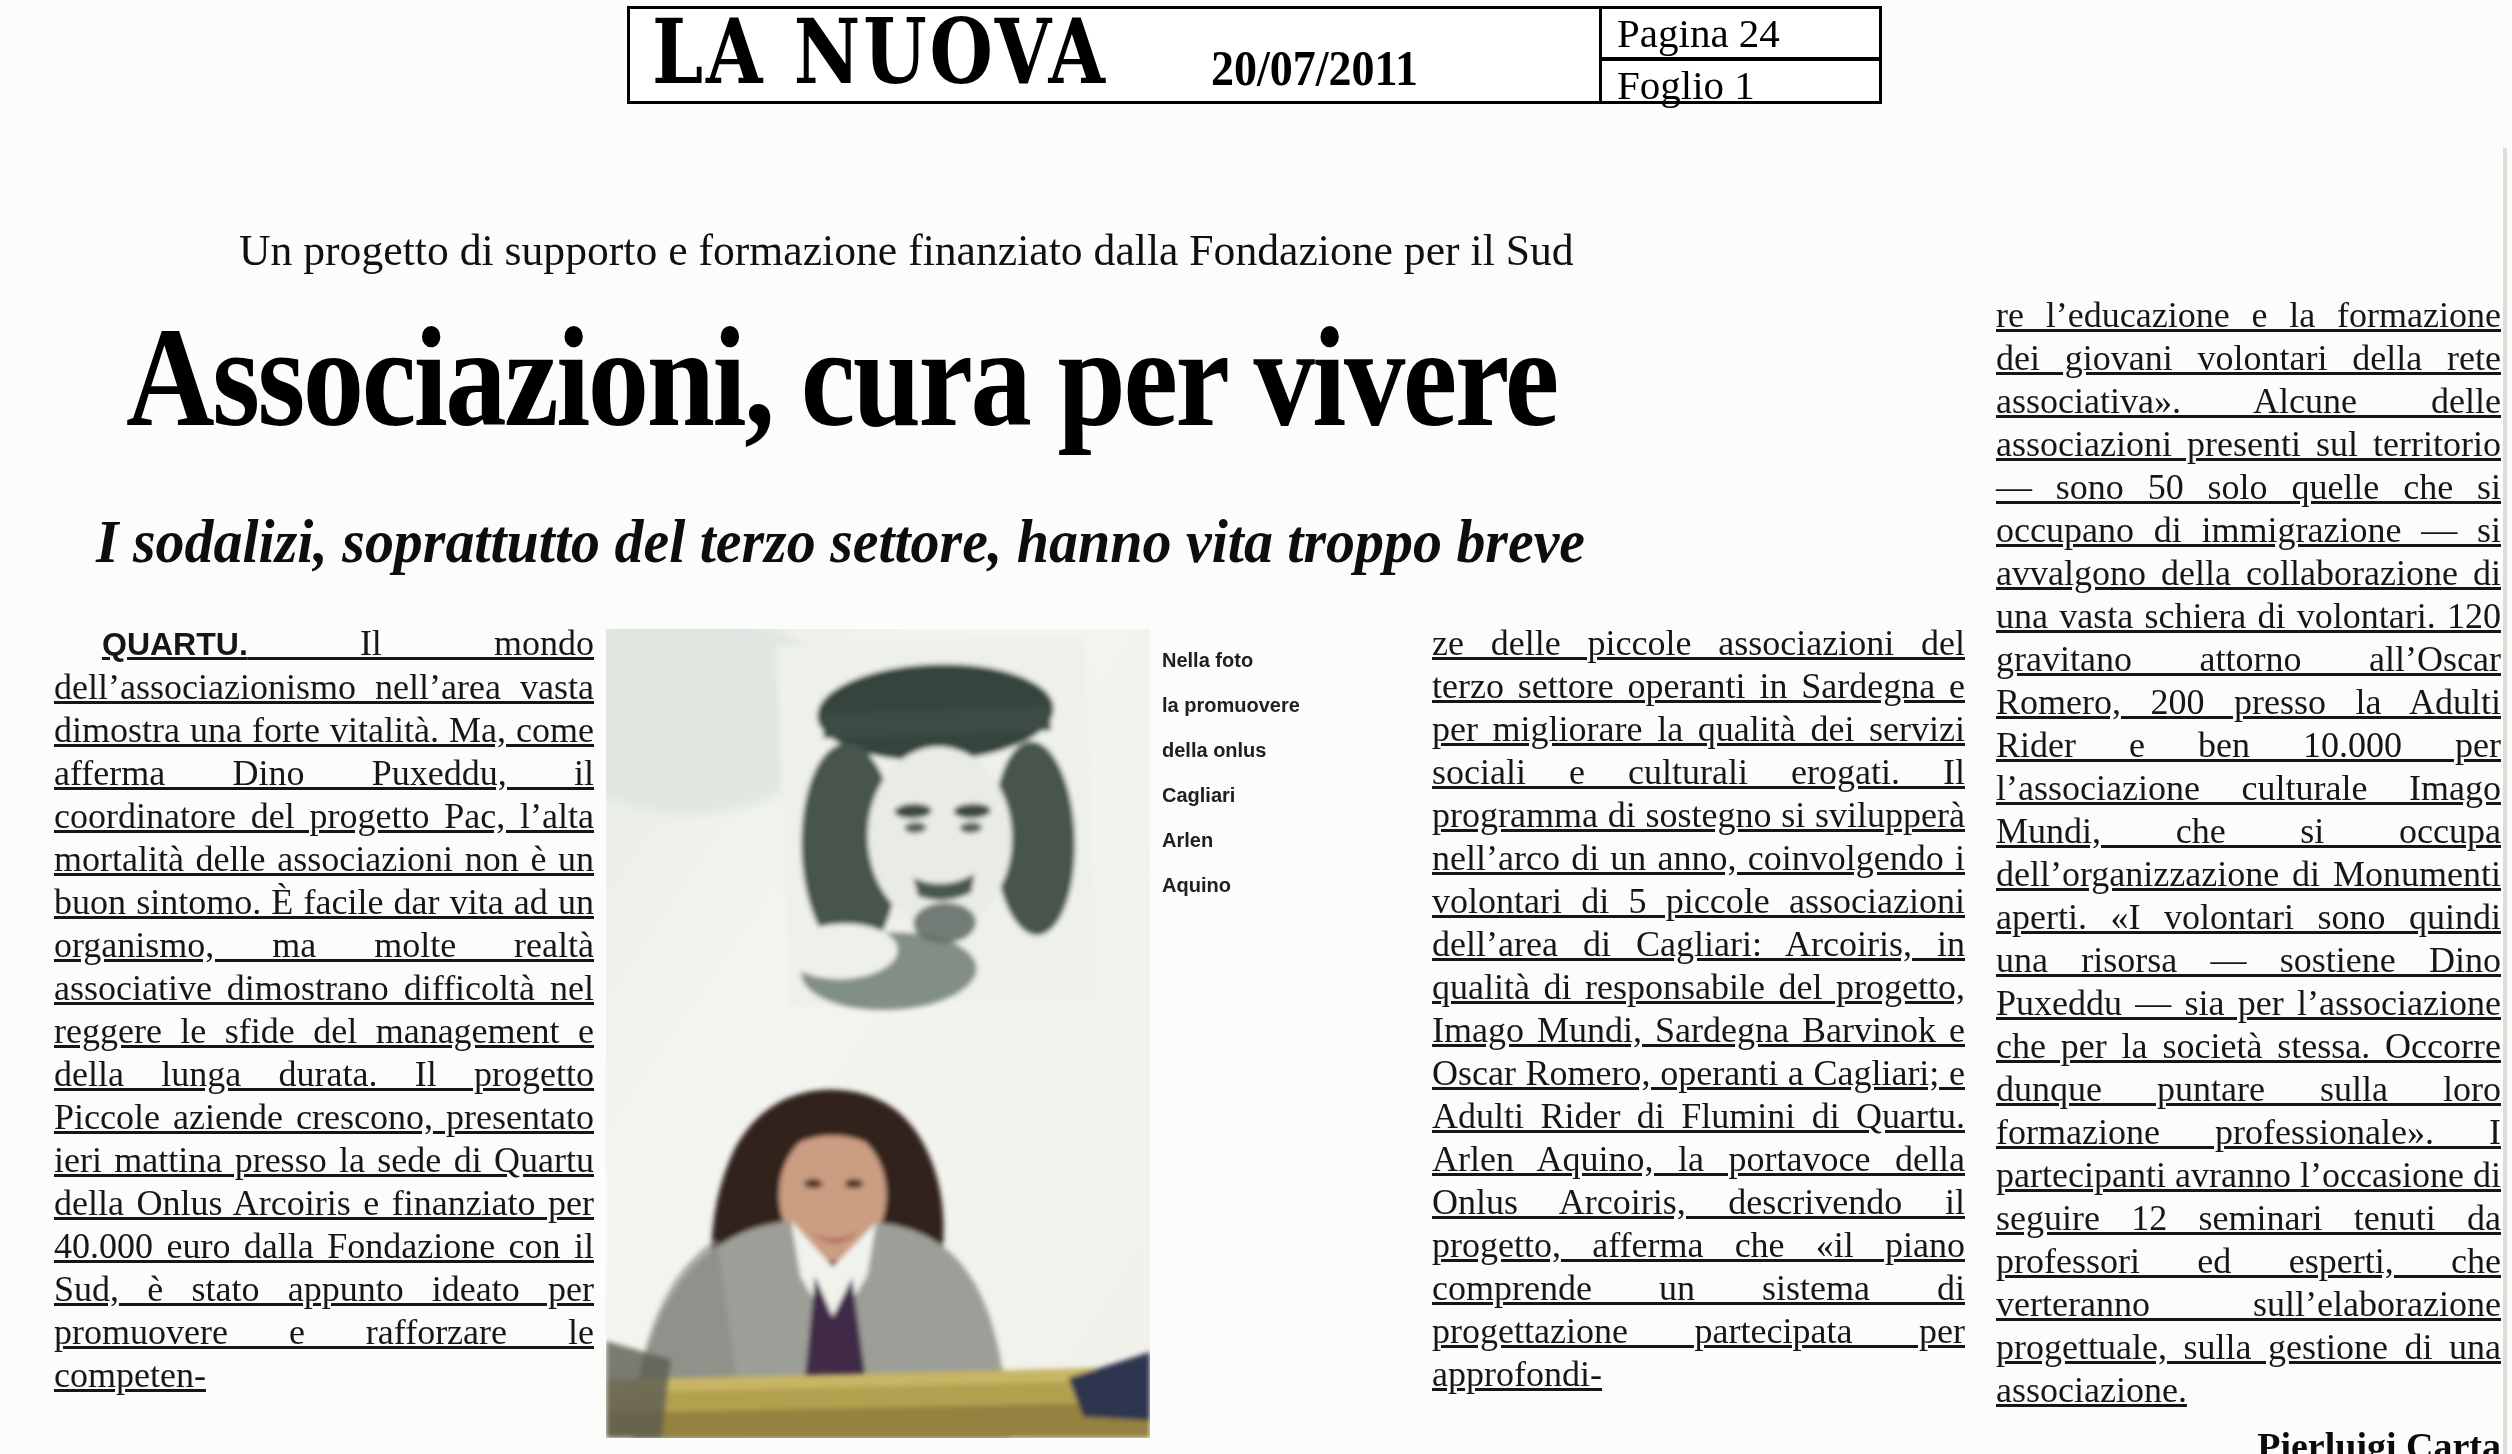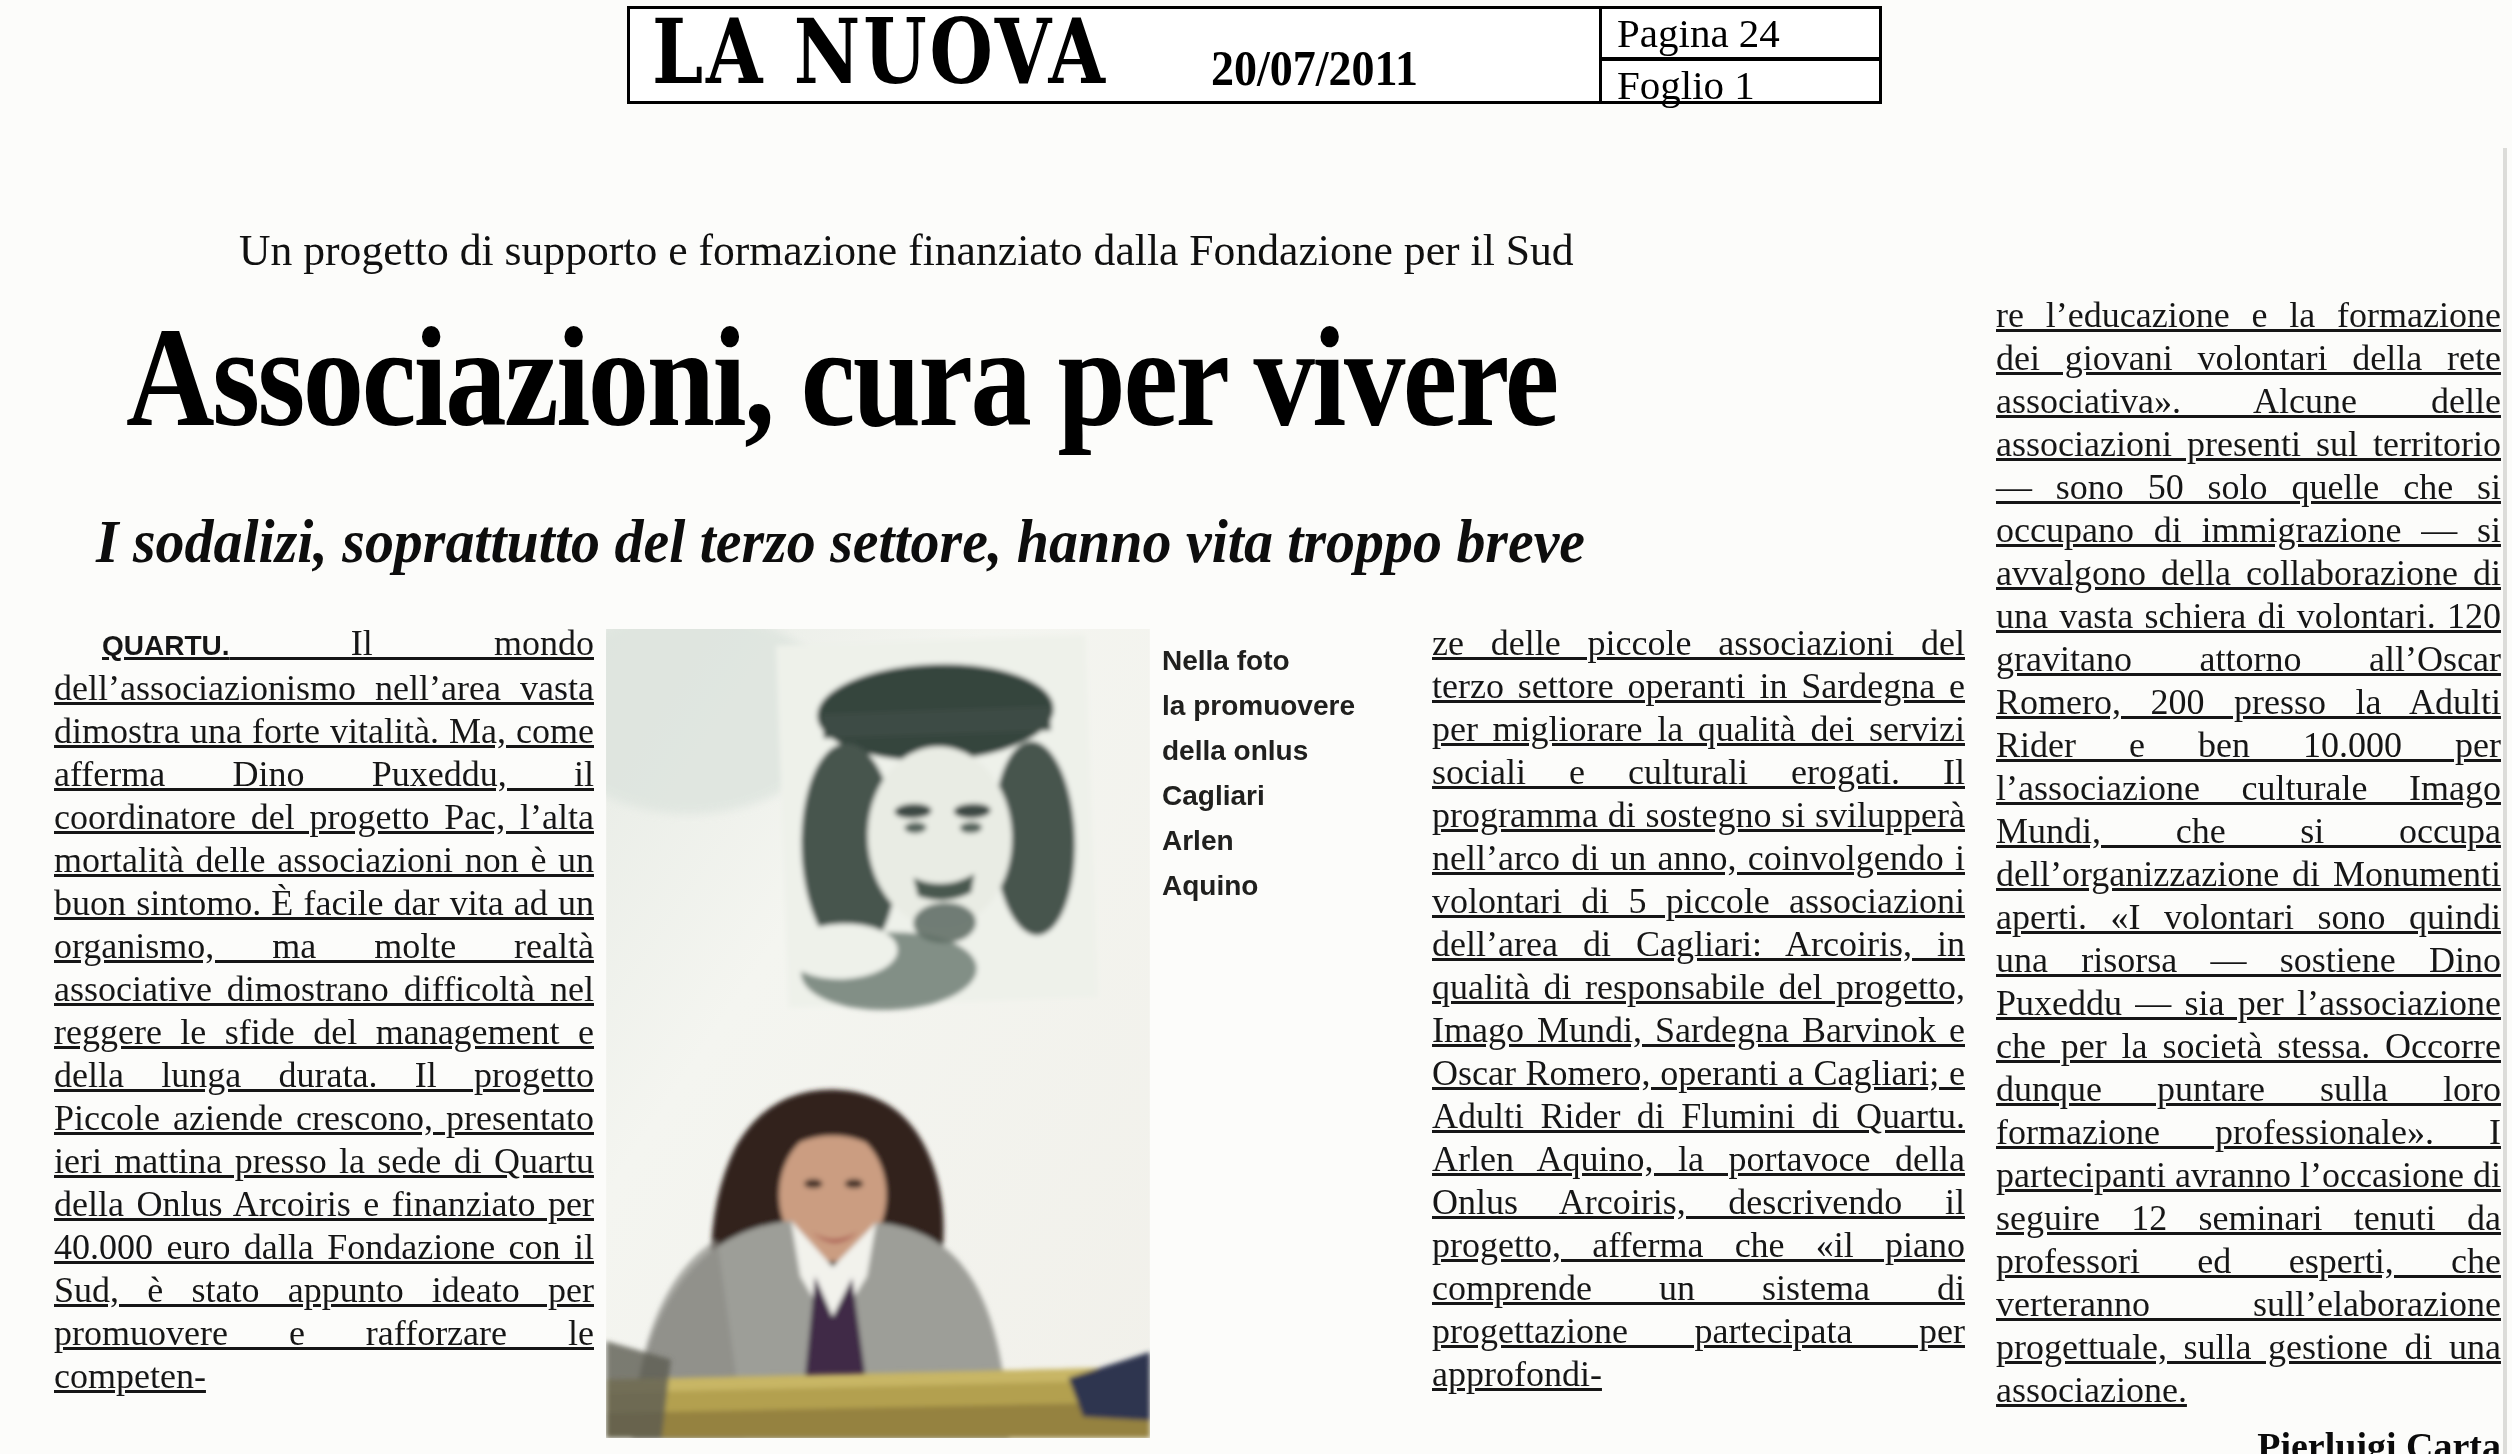"QUARTU." .dateline { font-size: 28px -> 32px }
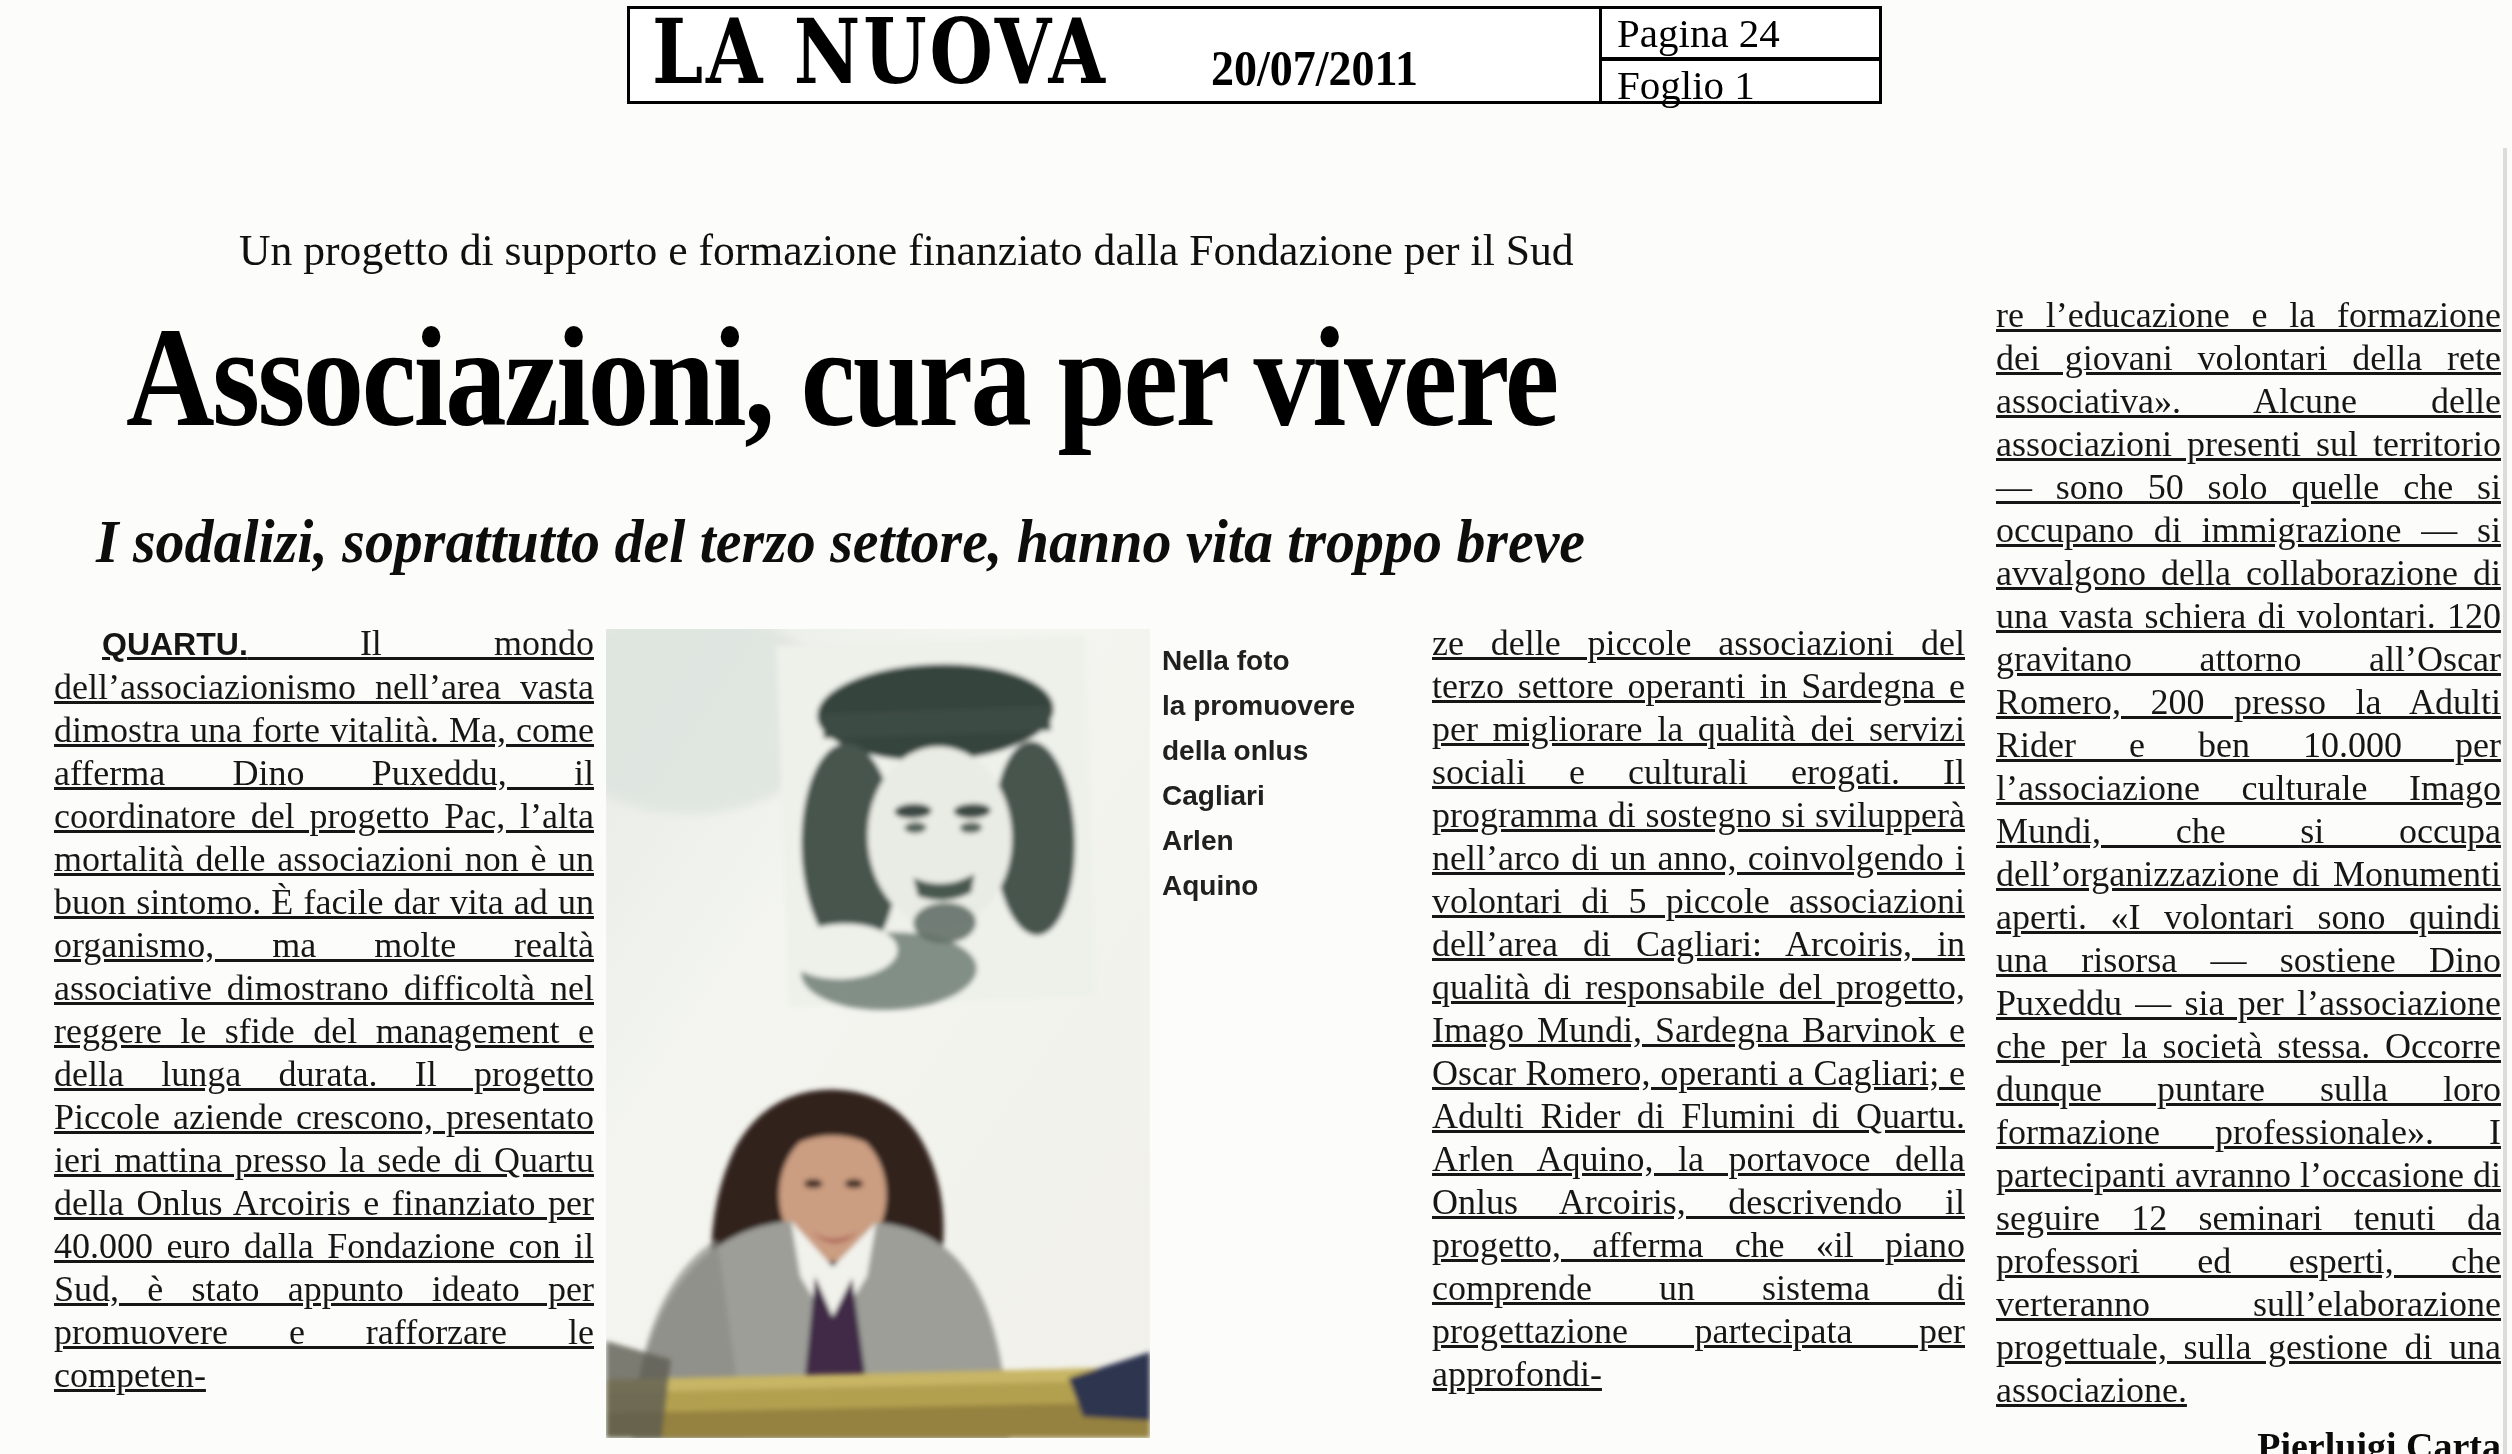"Nella foto" .caption { font-size: 28px -> 20px }
